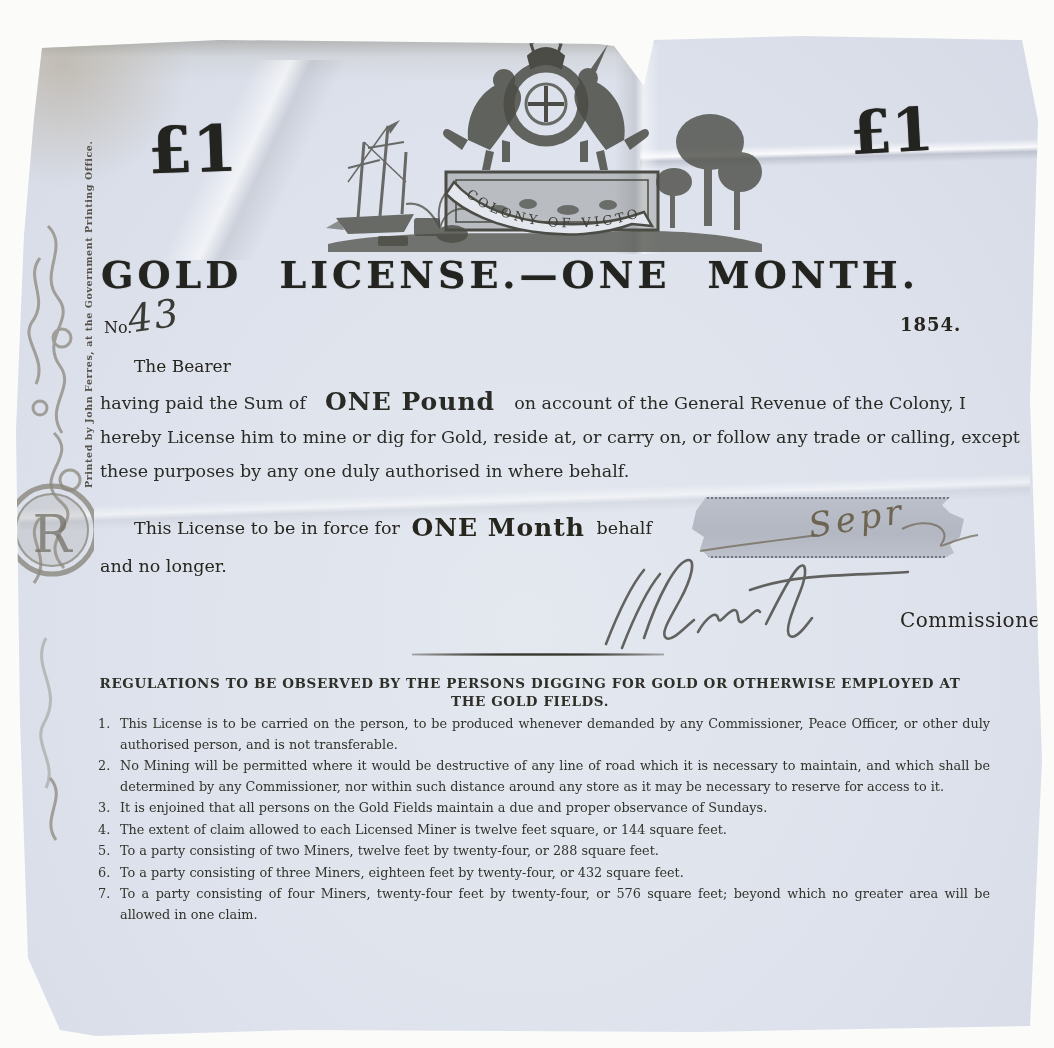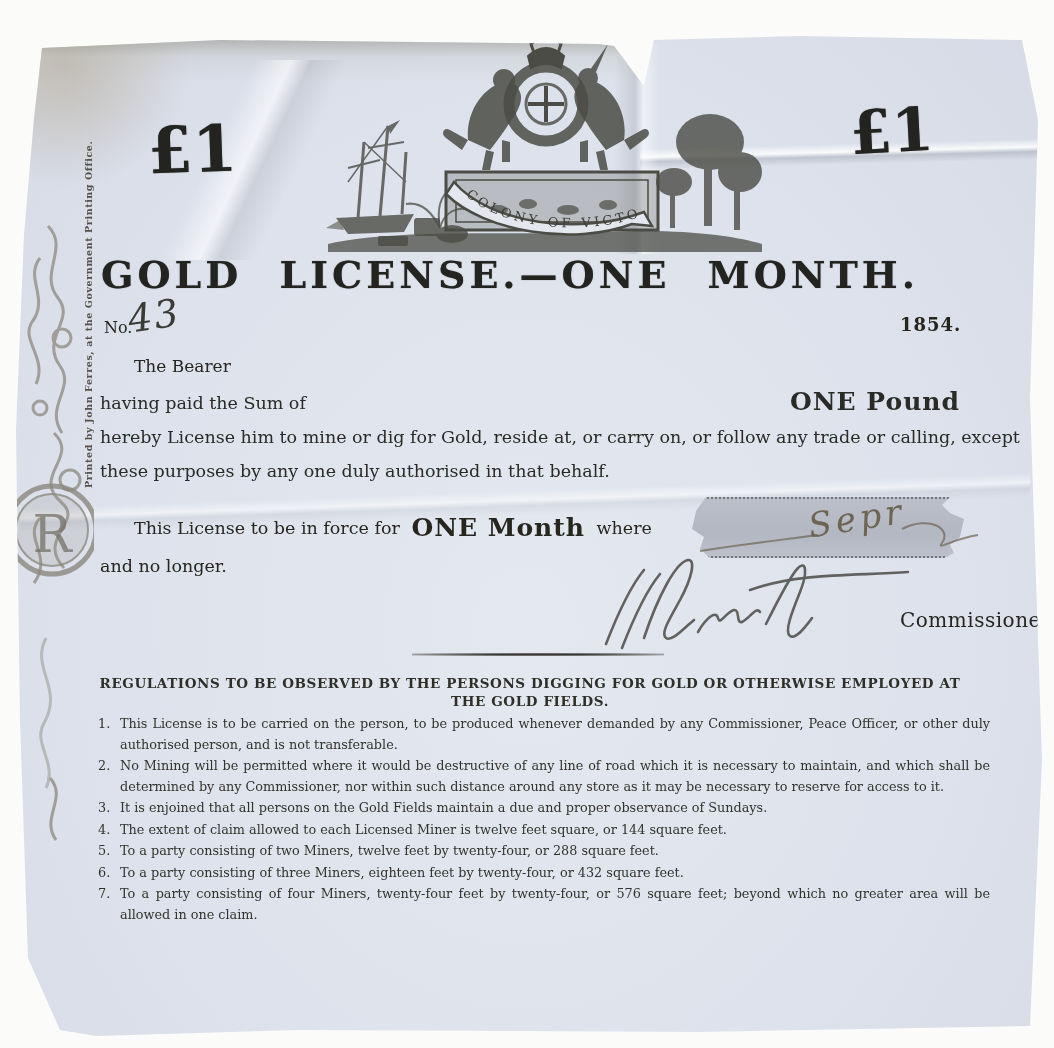"on account of the General" span { html: none -> <span>on account of the General Revenue of the Colony, I</span> }
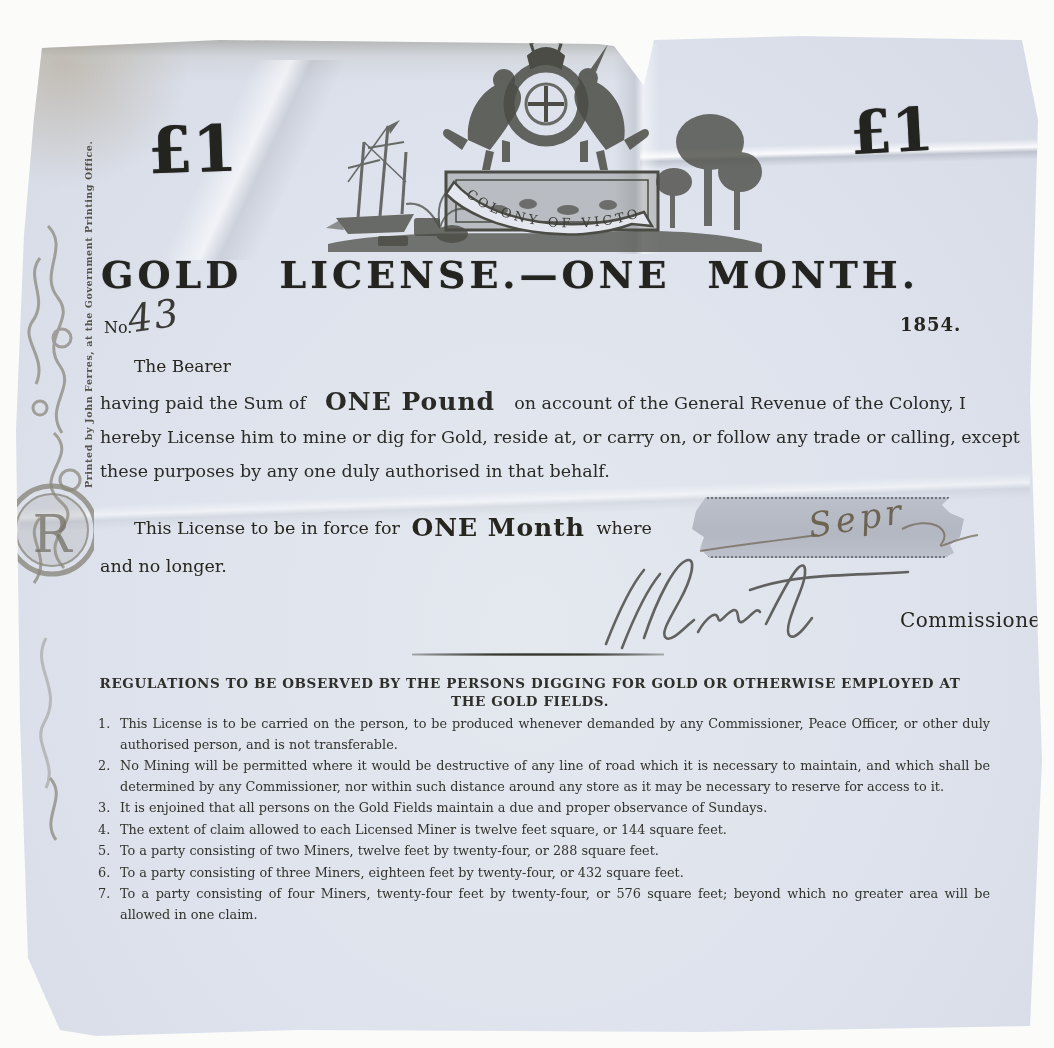"these purposes by any one" div.pline { text: that -> where }
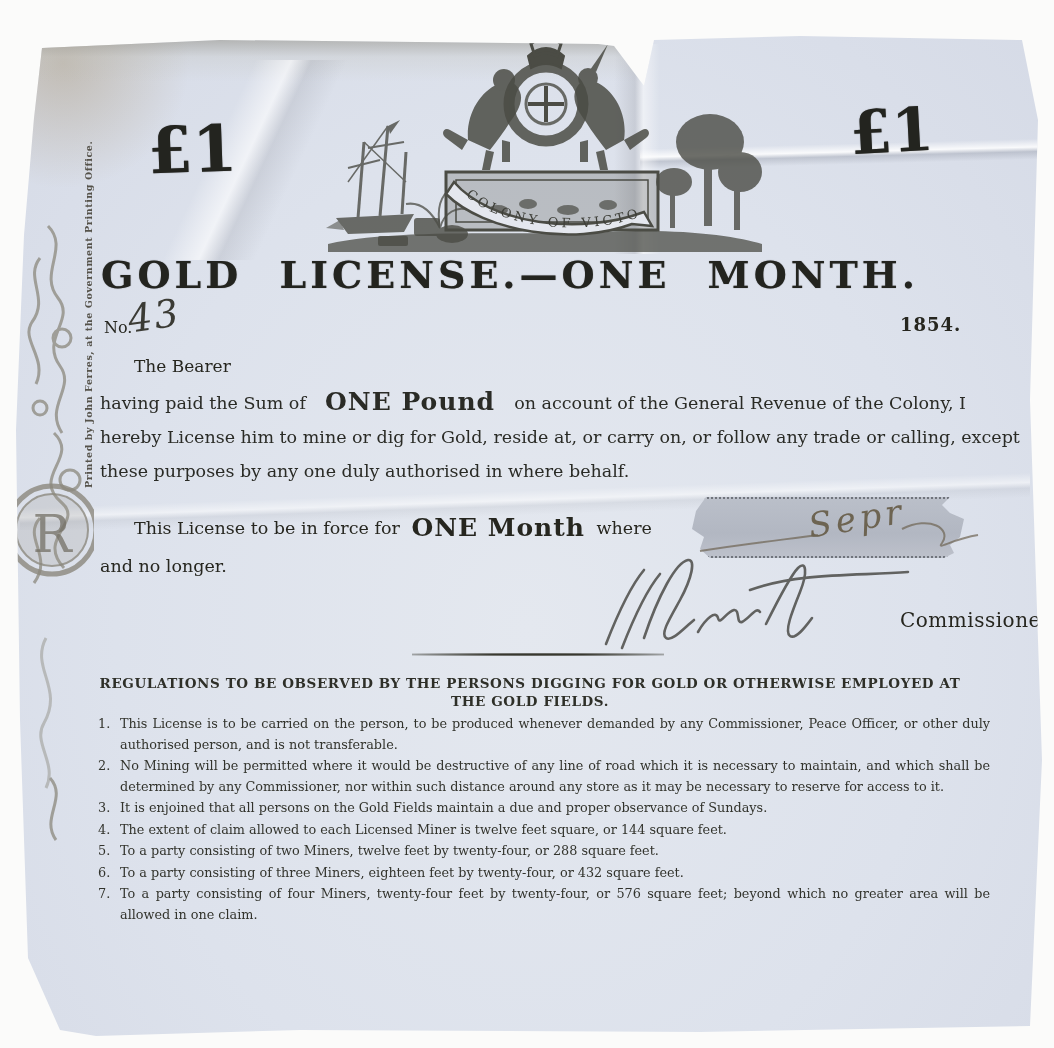"where" span { text: where -> behalf }
